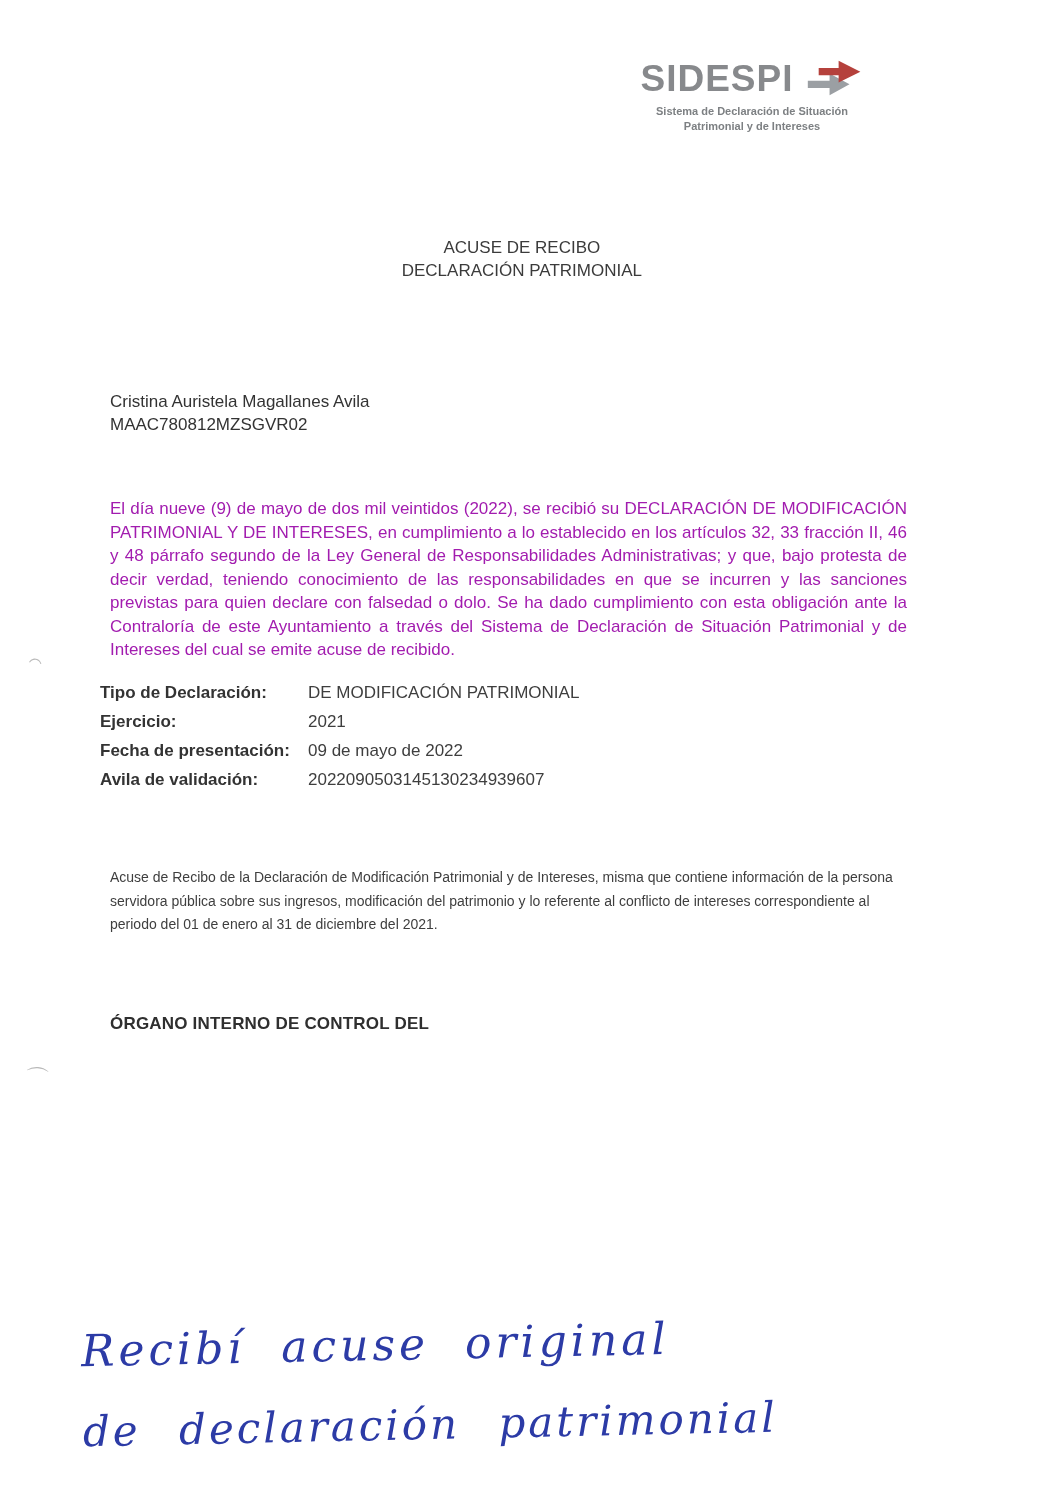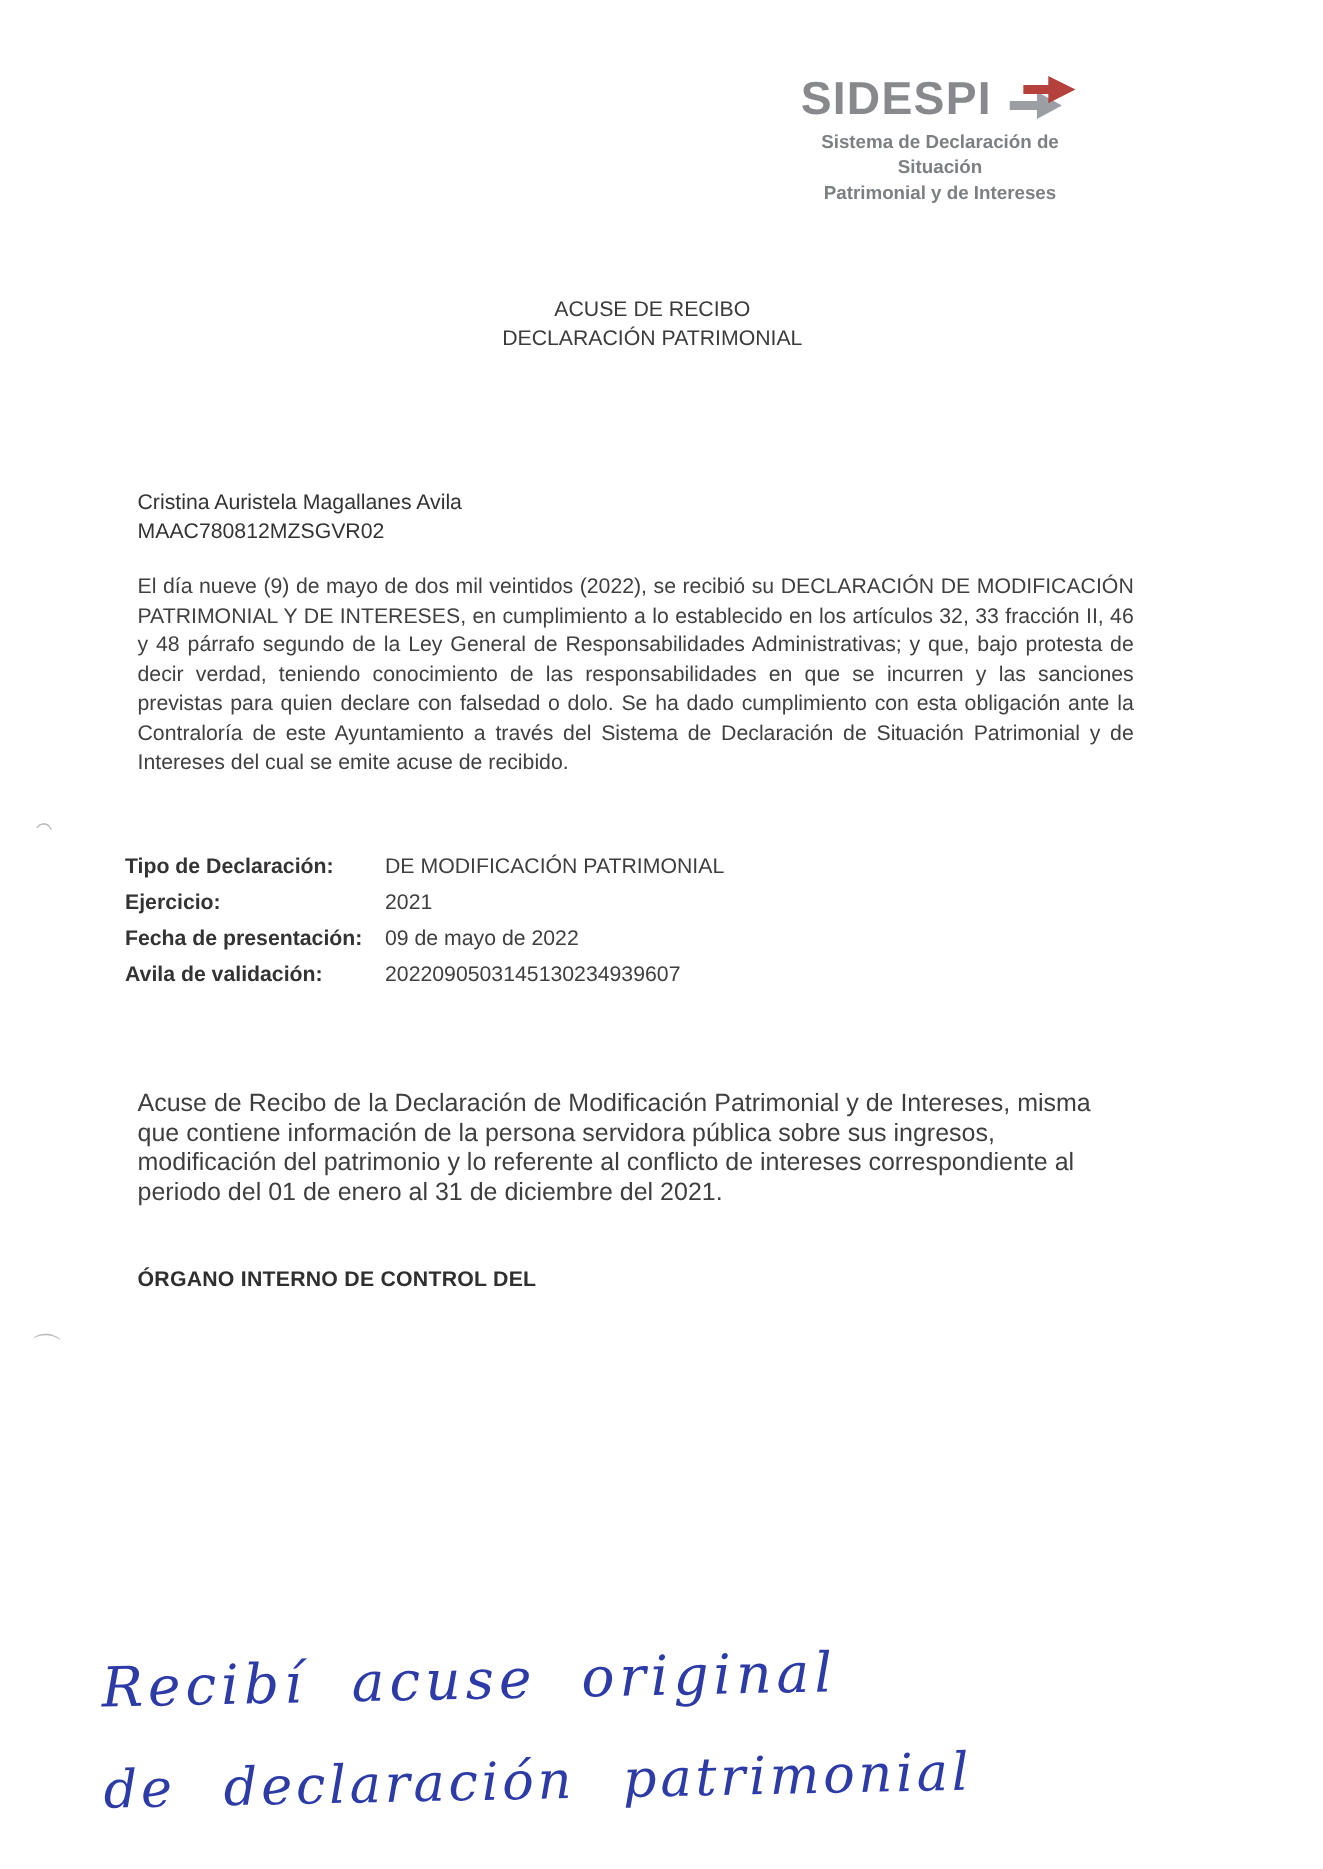"Sistema de Declaración de Situación" .logo-subtitle { font-size: 15px -> 11px }
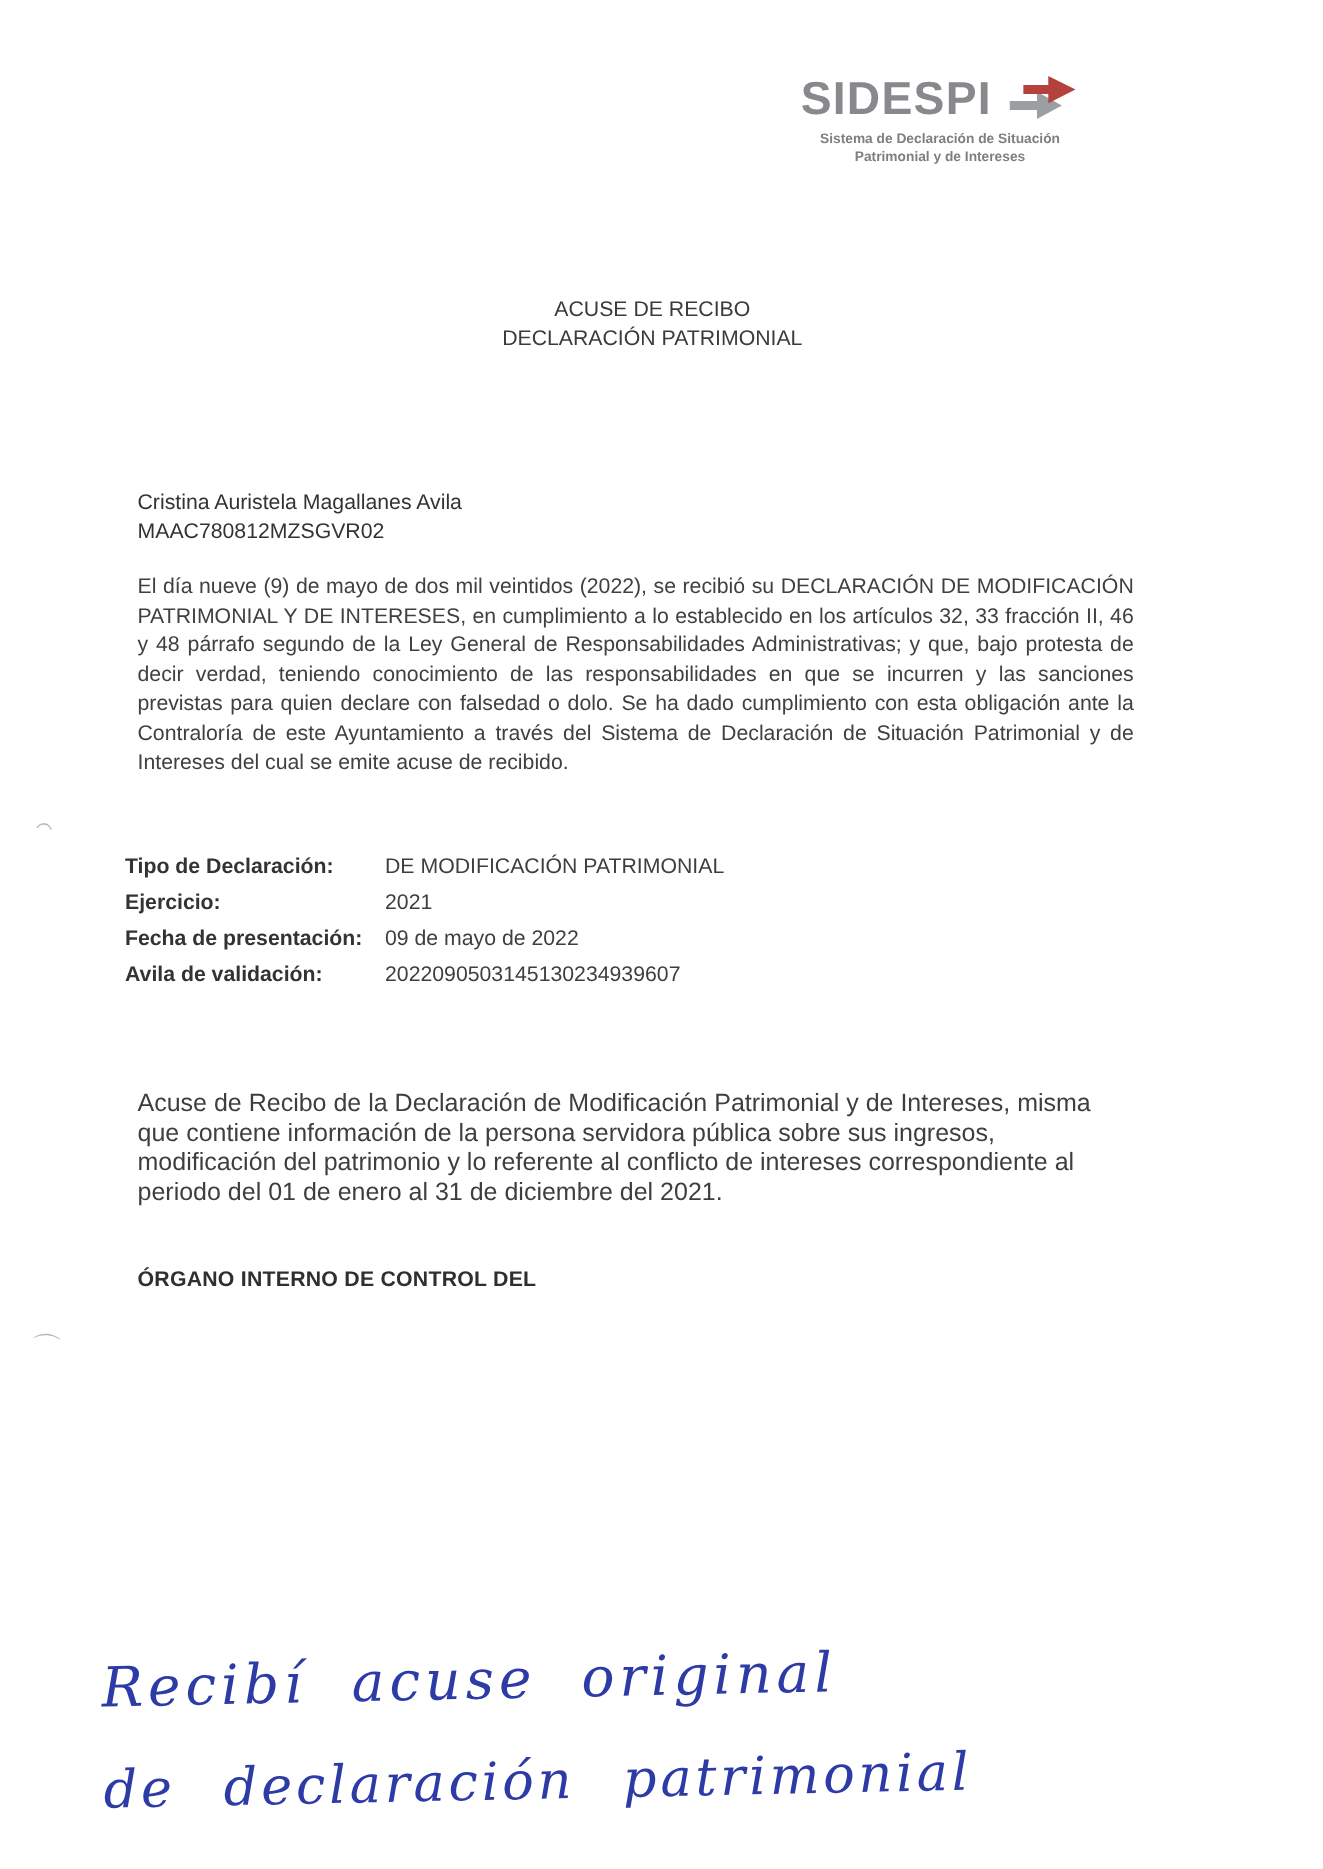"El día nueve (9) de" .body-par { color: #404040 -> #a21caf; top: 440px -> 480px }
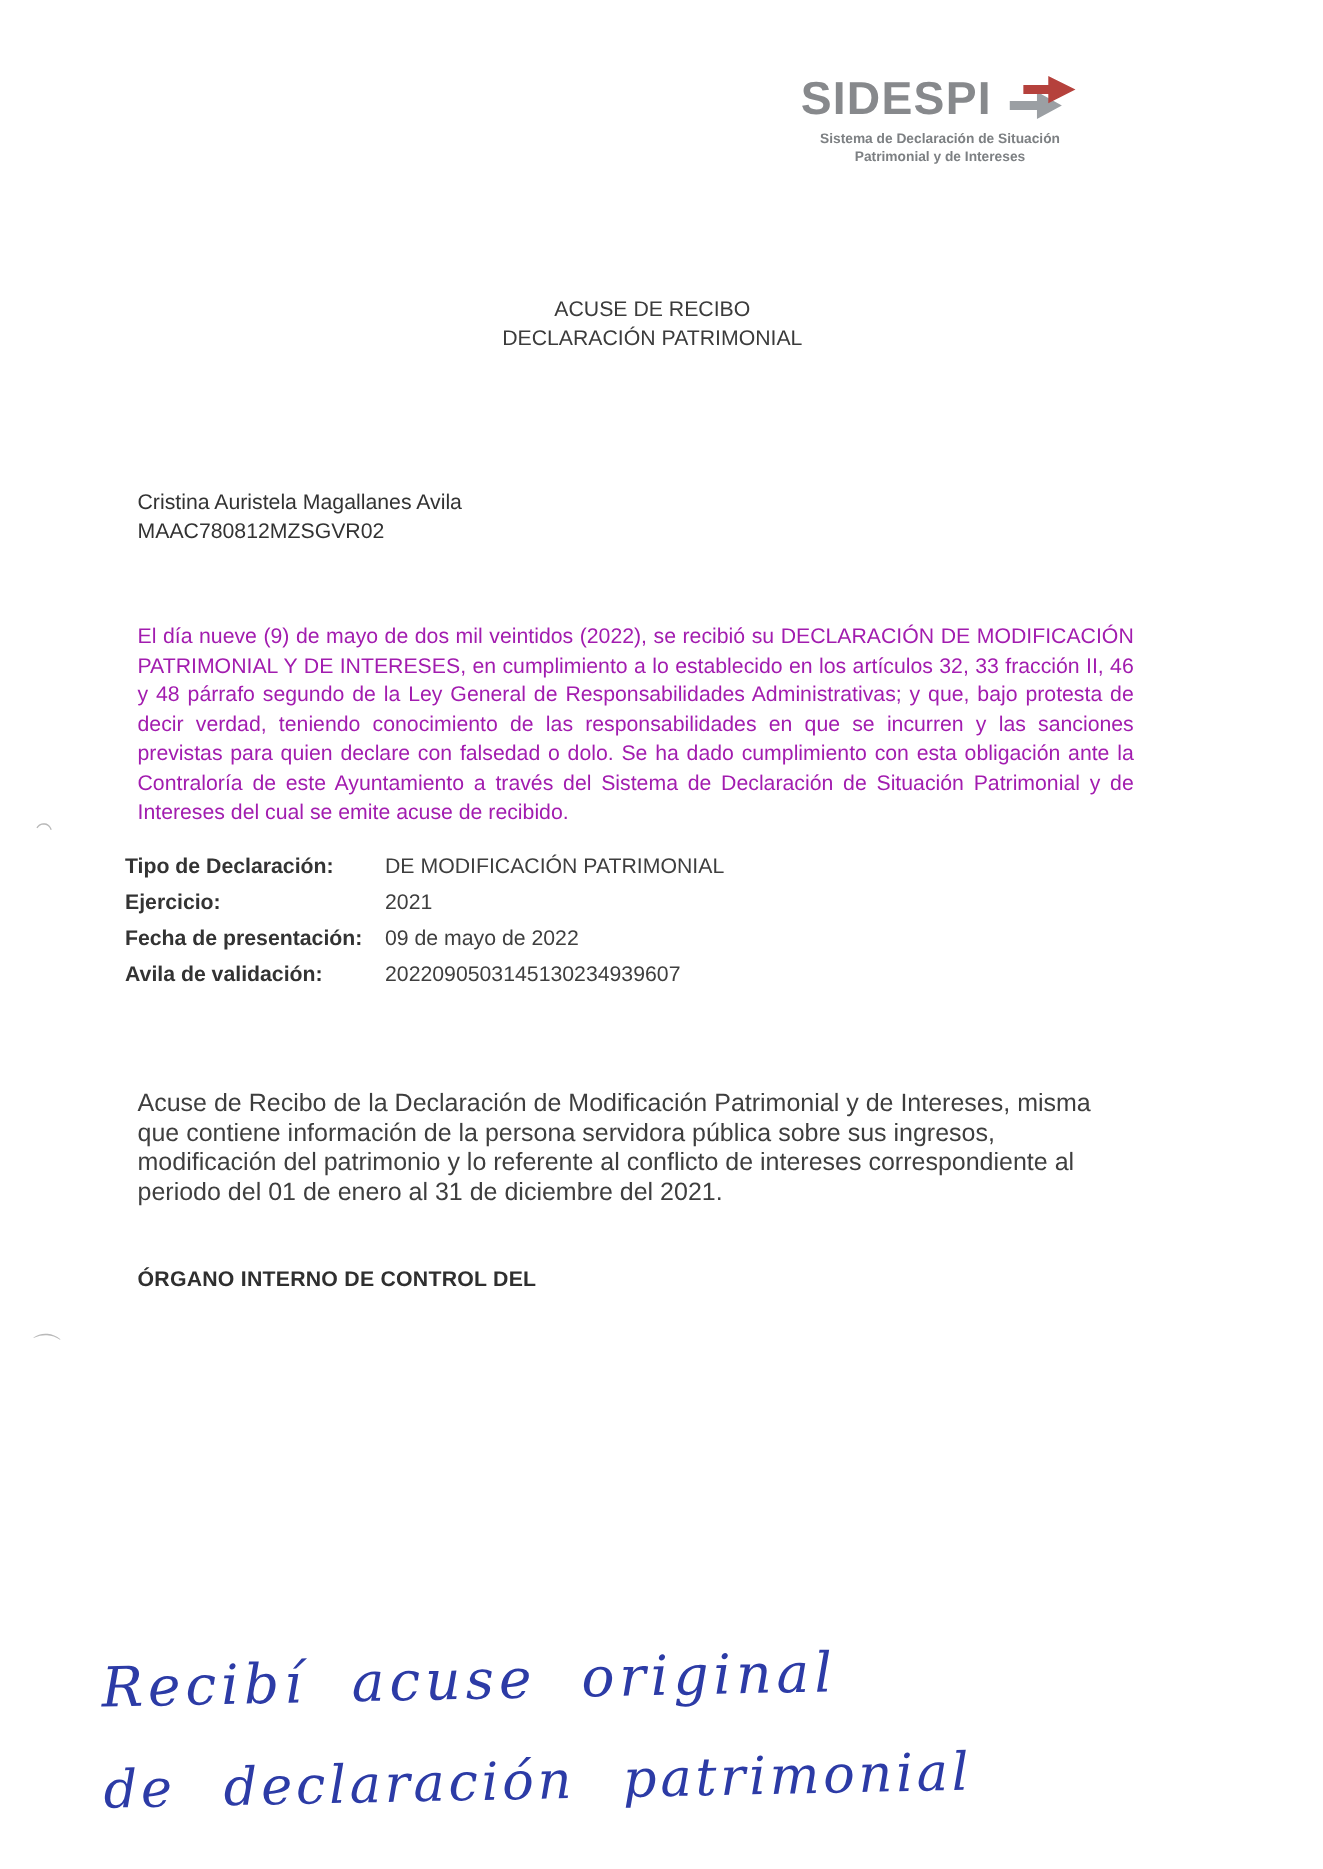"Acuse de Recibo de la" .closing-par { font-size: 20px -> 14px }
